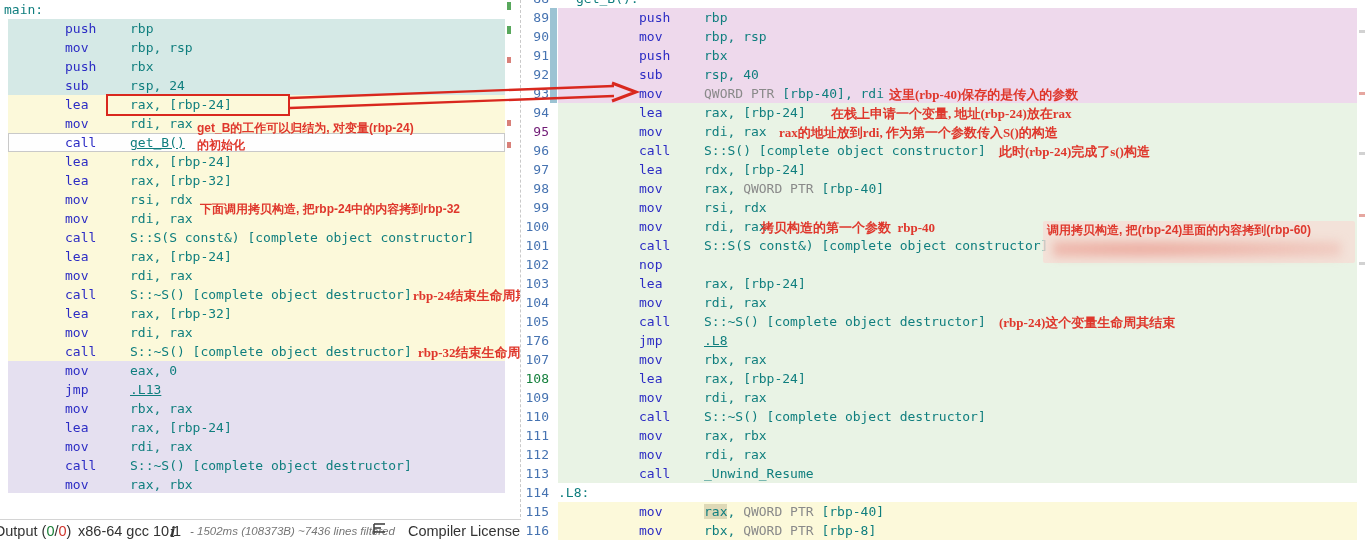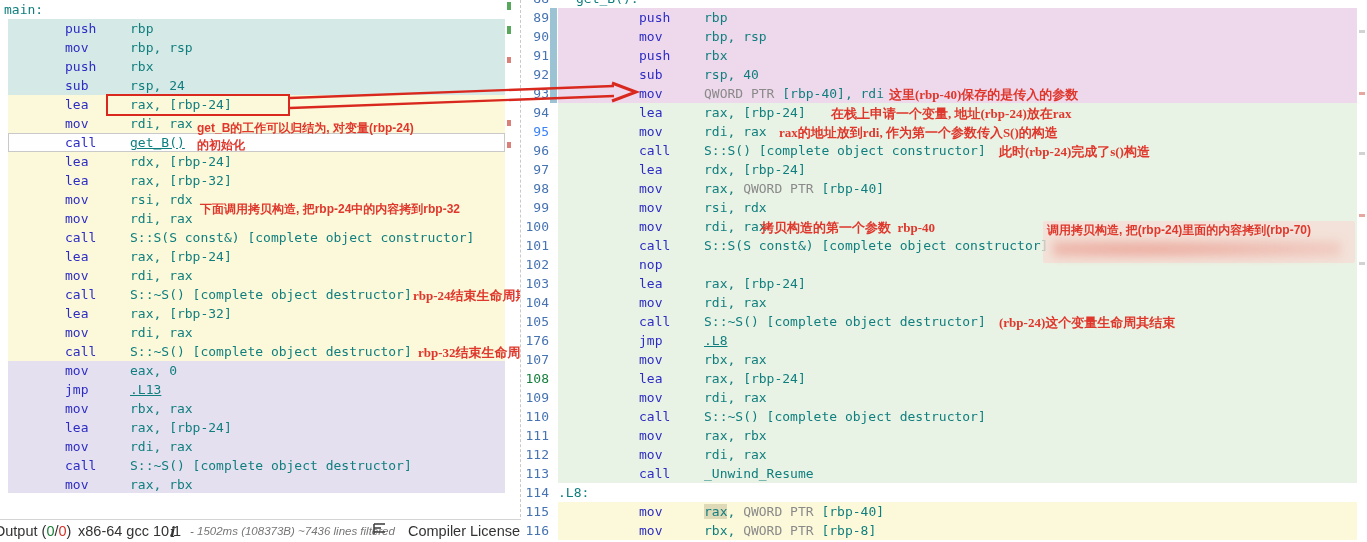"95" span.ln { color: #3b82f6 -> #701a75 }
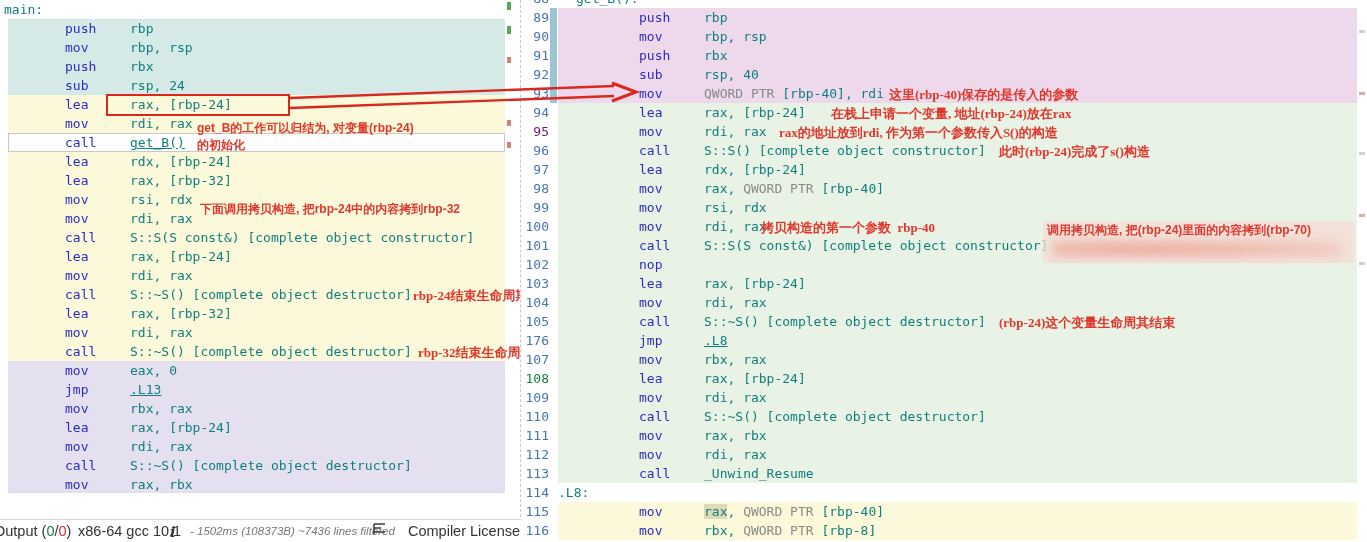"调用拷贝构造, 把(rbp-24)里面的内容拷到(rbp-70)" div.txt { text: rbp-70 -> rbp-60 }
